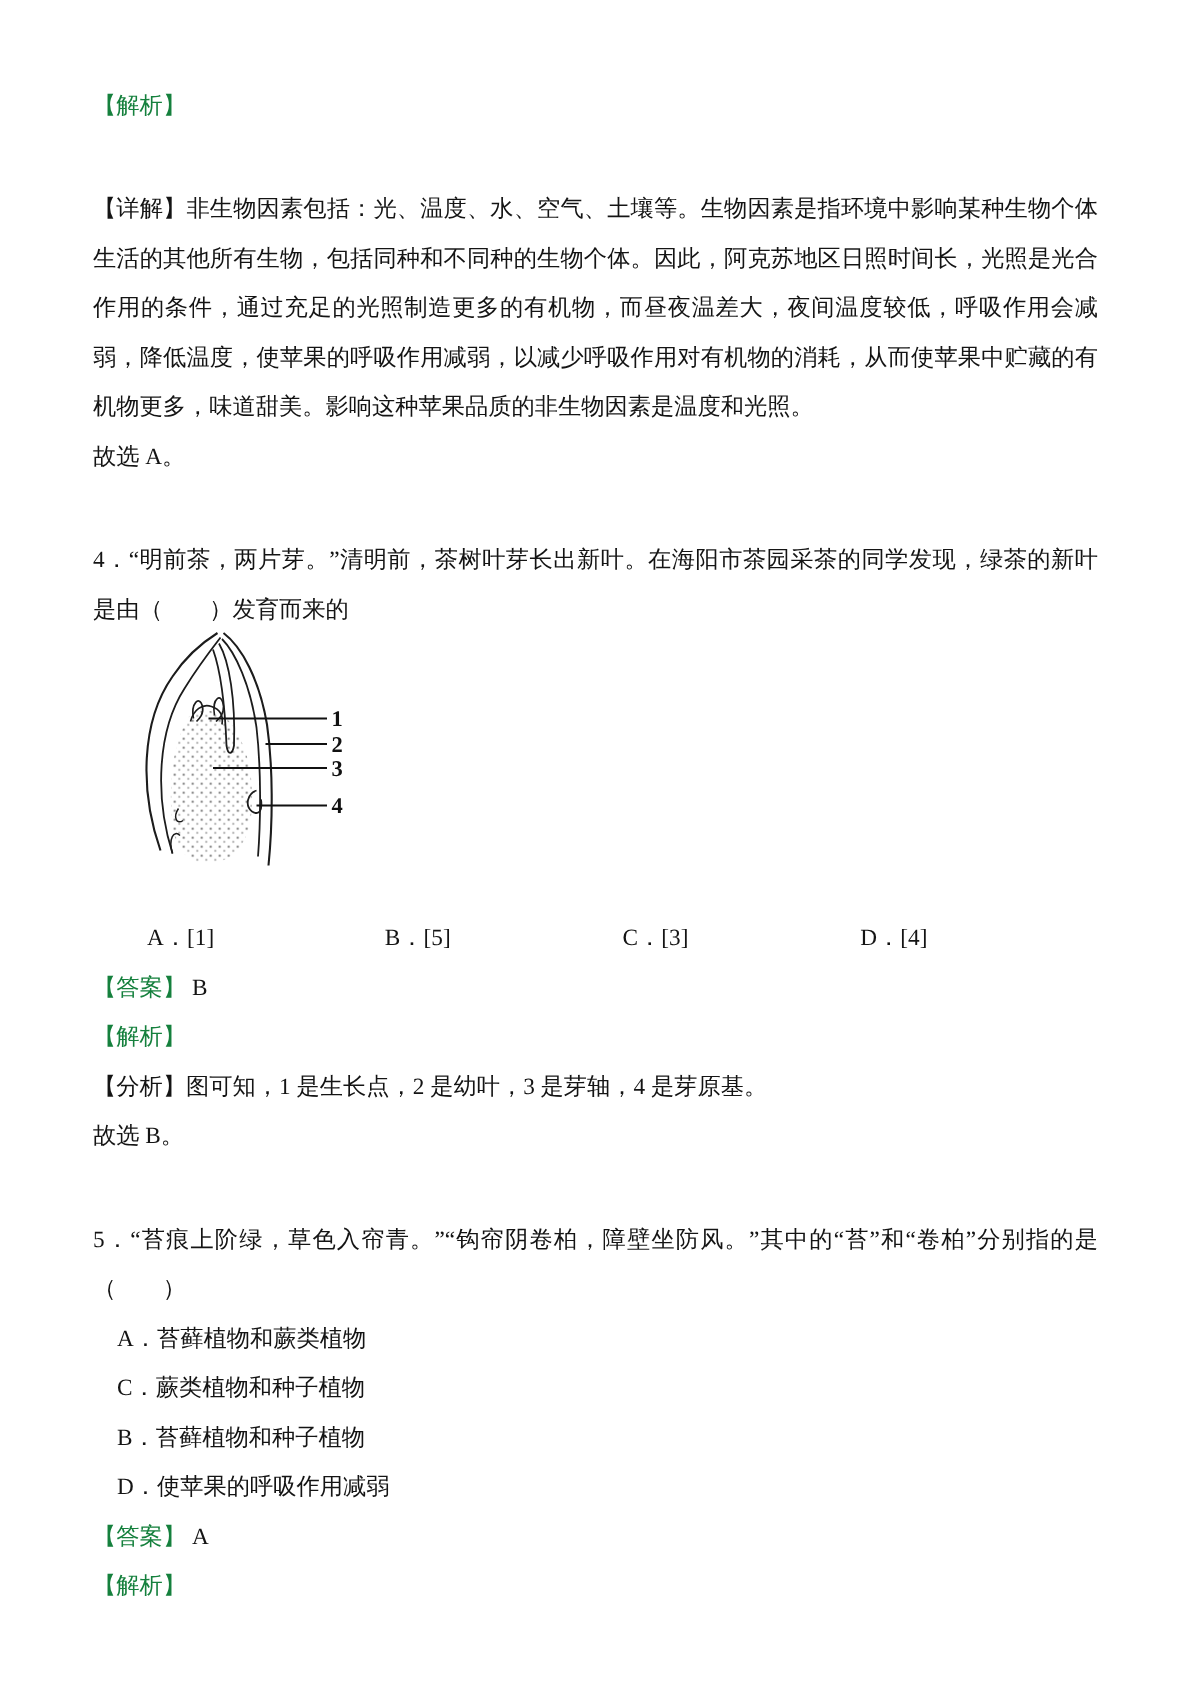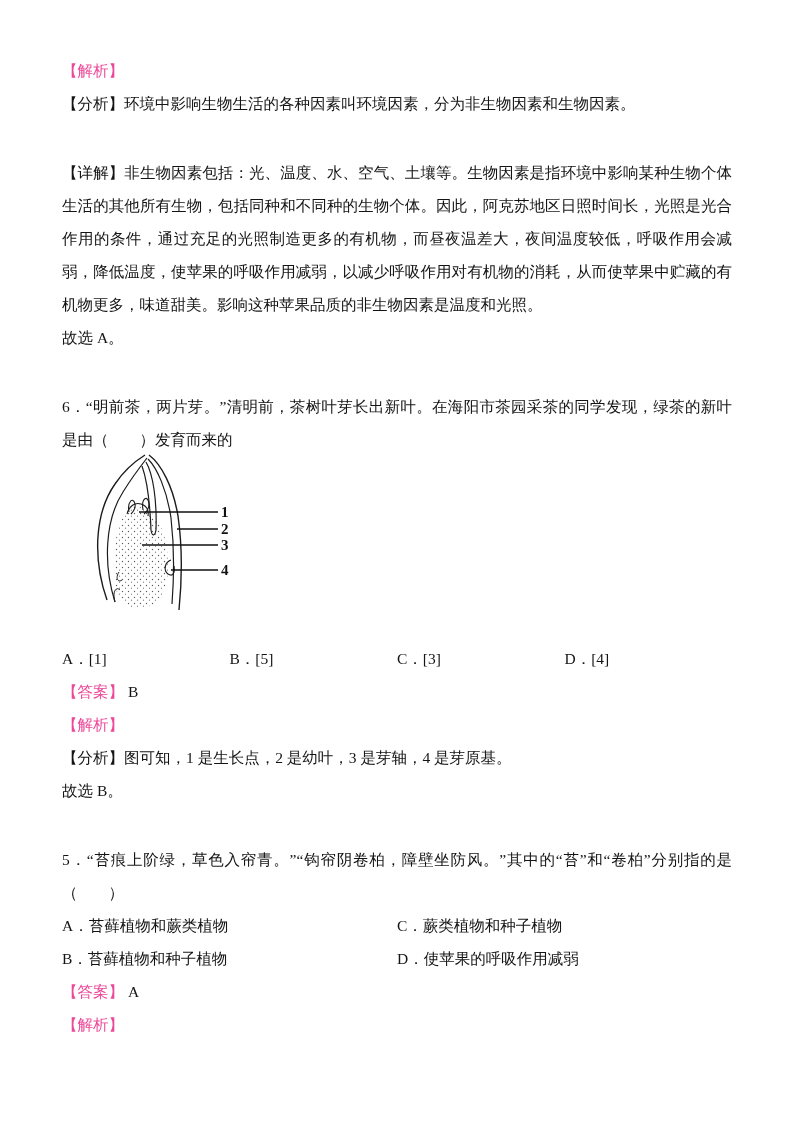"【解析】" .marker-blue { color: #ec4899 -> #15803d }
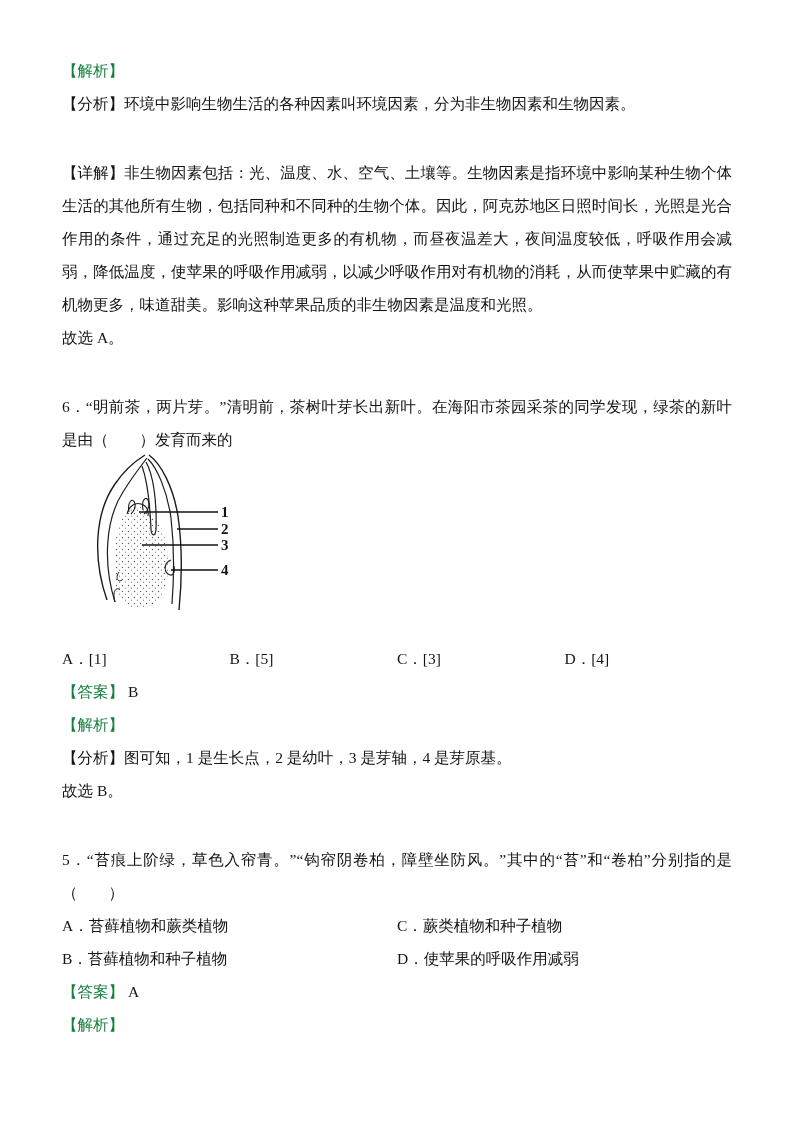"【分析】环境中影响生物生活的各种因素叫环境因素，分为非生物因素和生物因素。" p { html: <p>【分析】环境中影响生物生活的各种因素叫环境因素，分为非生物因素和生物因素。</p> -> none }
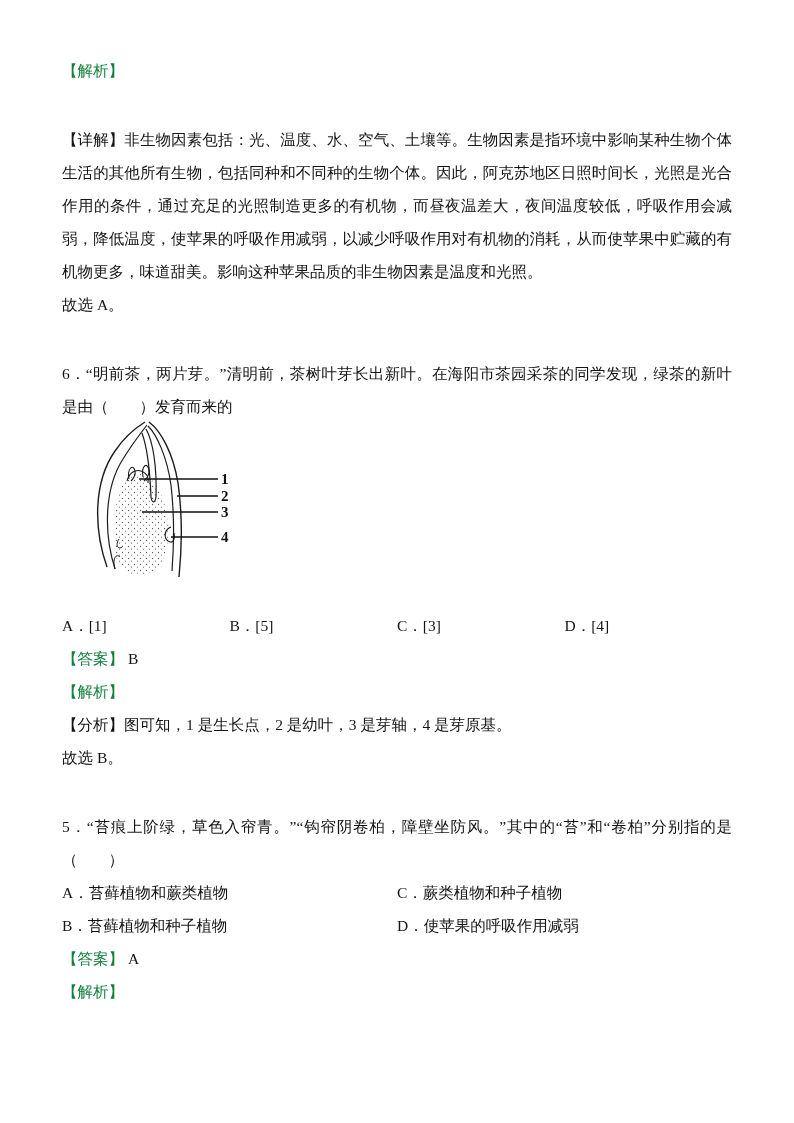"6．“明前茶，两片芽。”清明前，茶树叶芽长出新叶。在海阳市茶园采茶的同学发现，绿" p.just { text: 6 -> 4 }
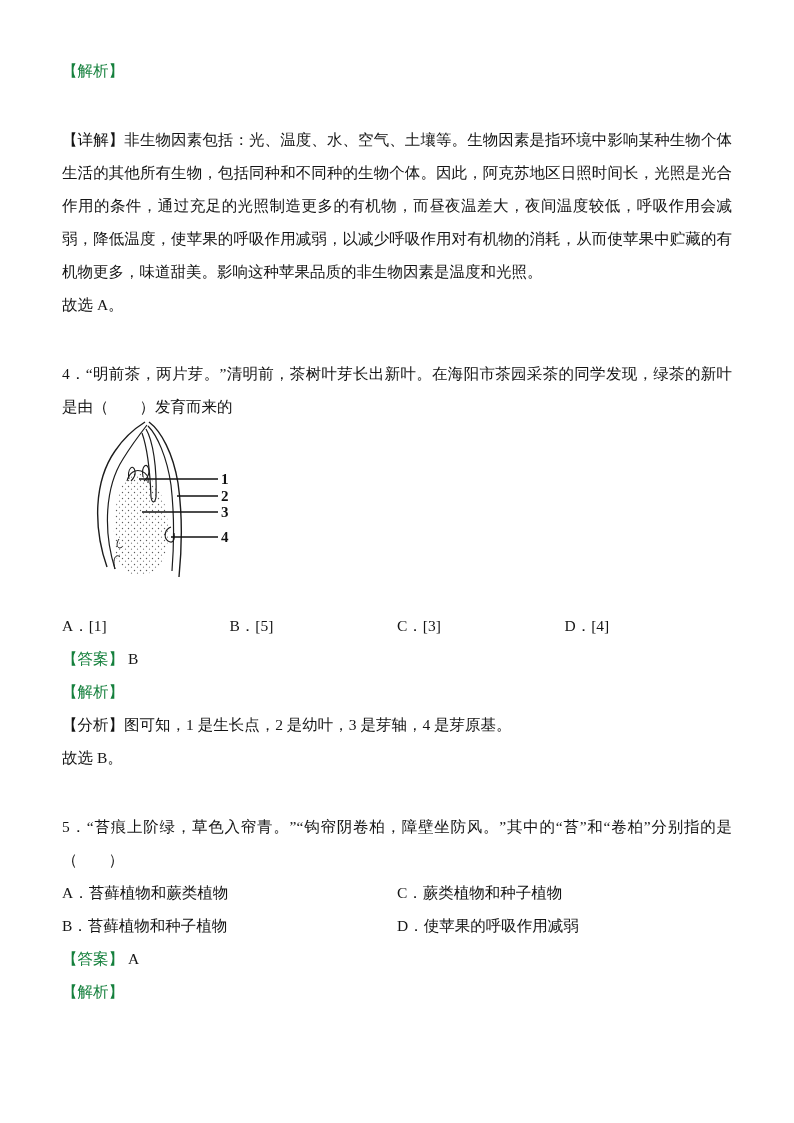"A．[1]" .opt-row4 { margin-left: none -> 36px }
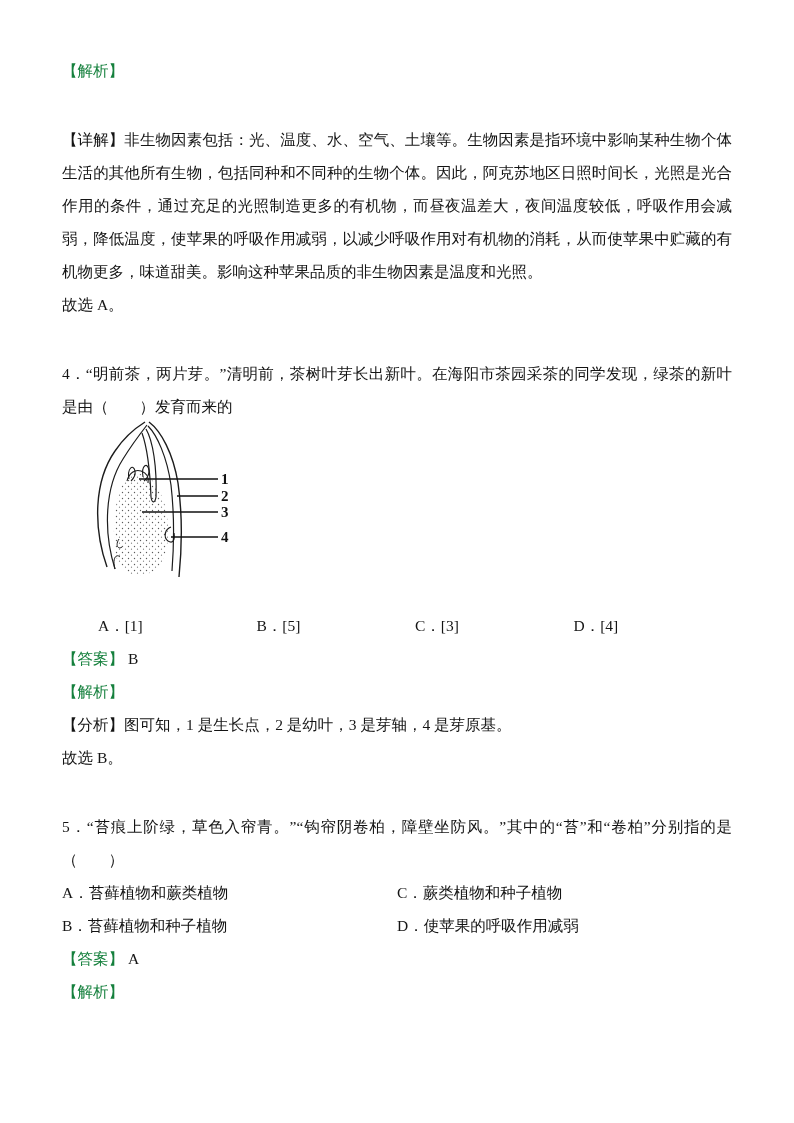"A．苔藓植物和蕨类植物" .opt-grid2 .opt { margin-left: none -> 16px }
